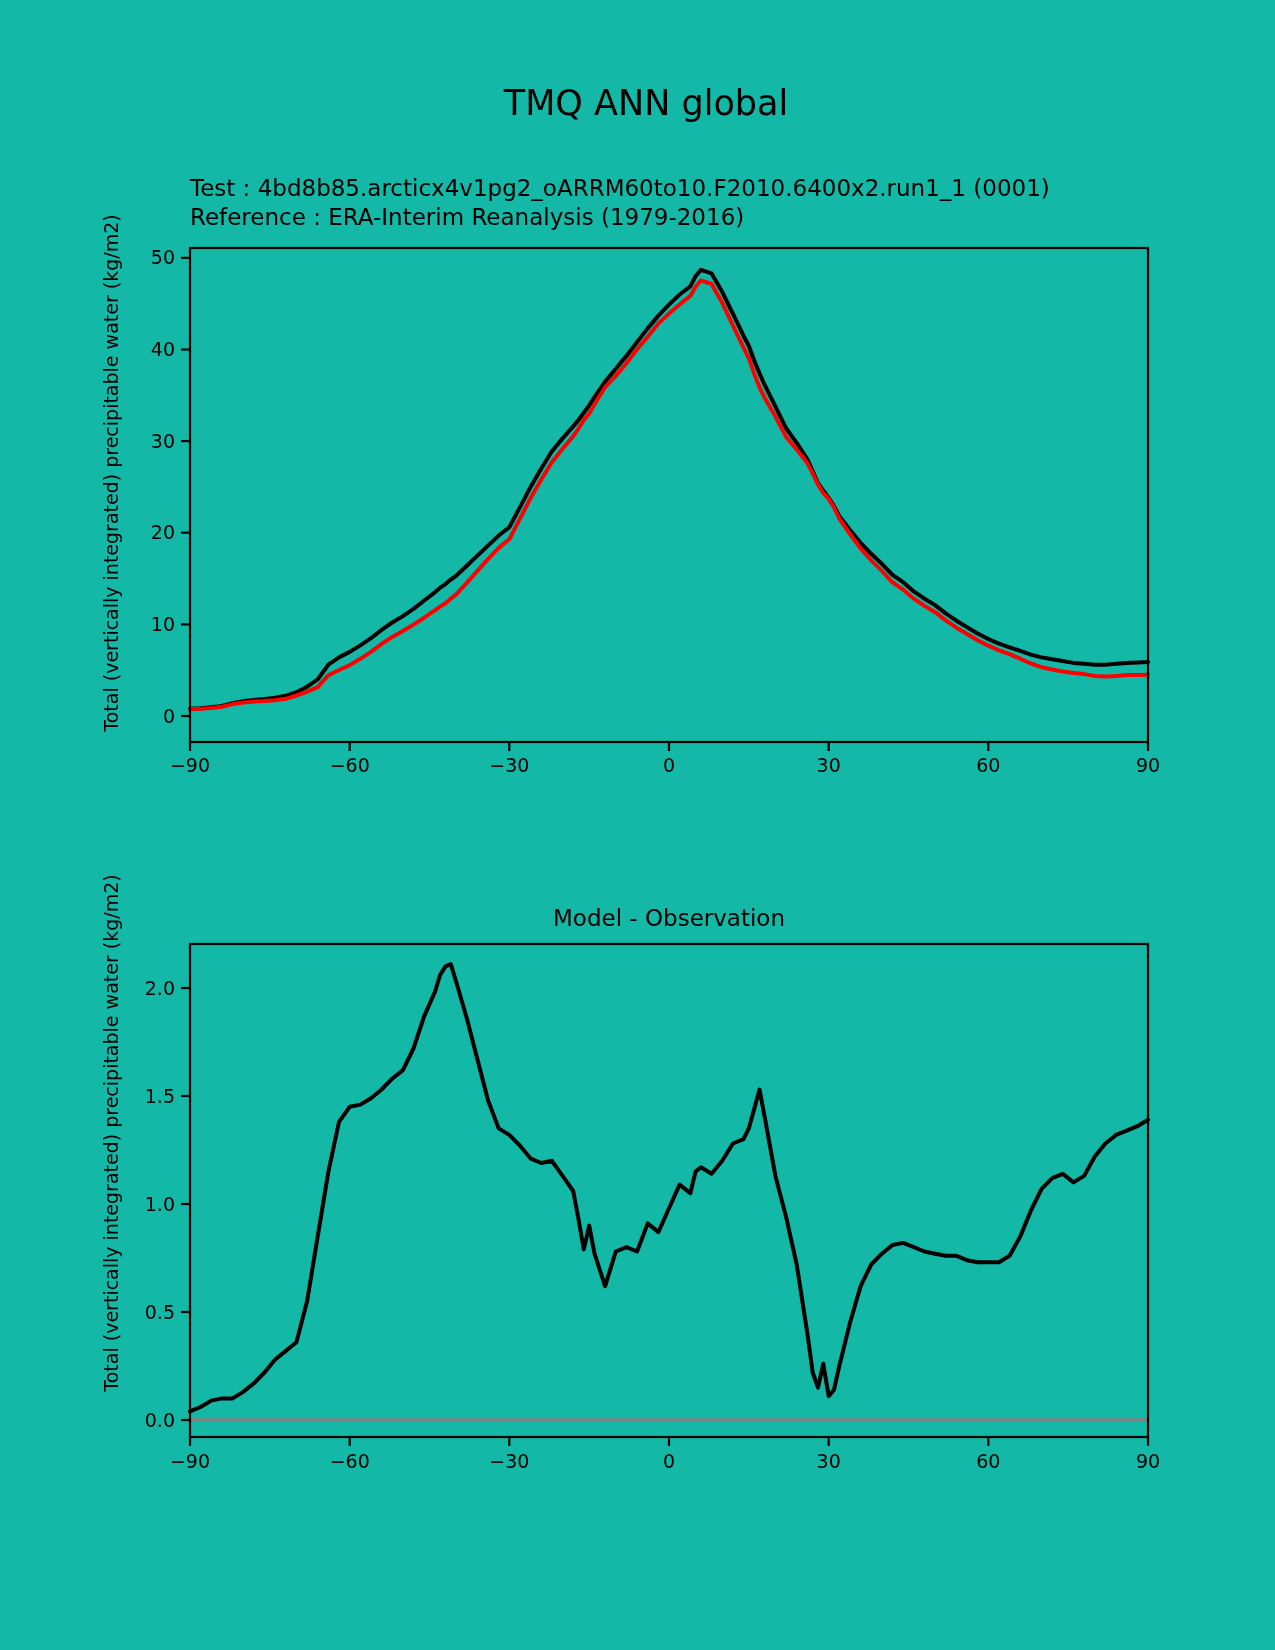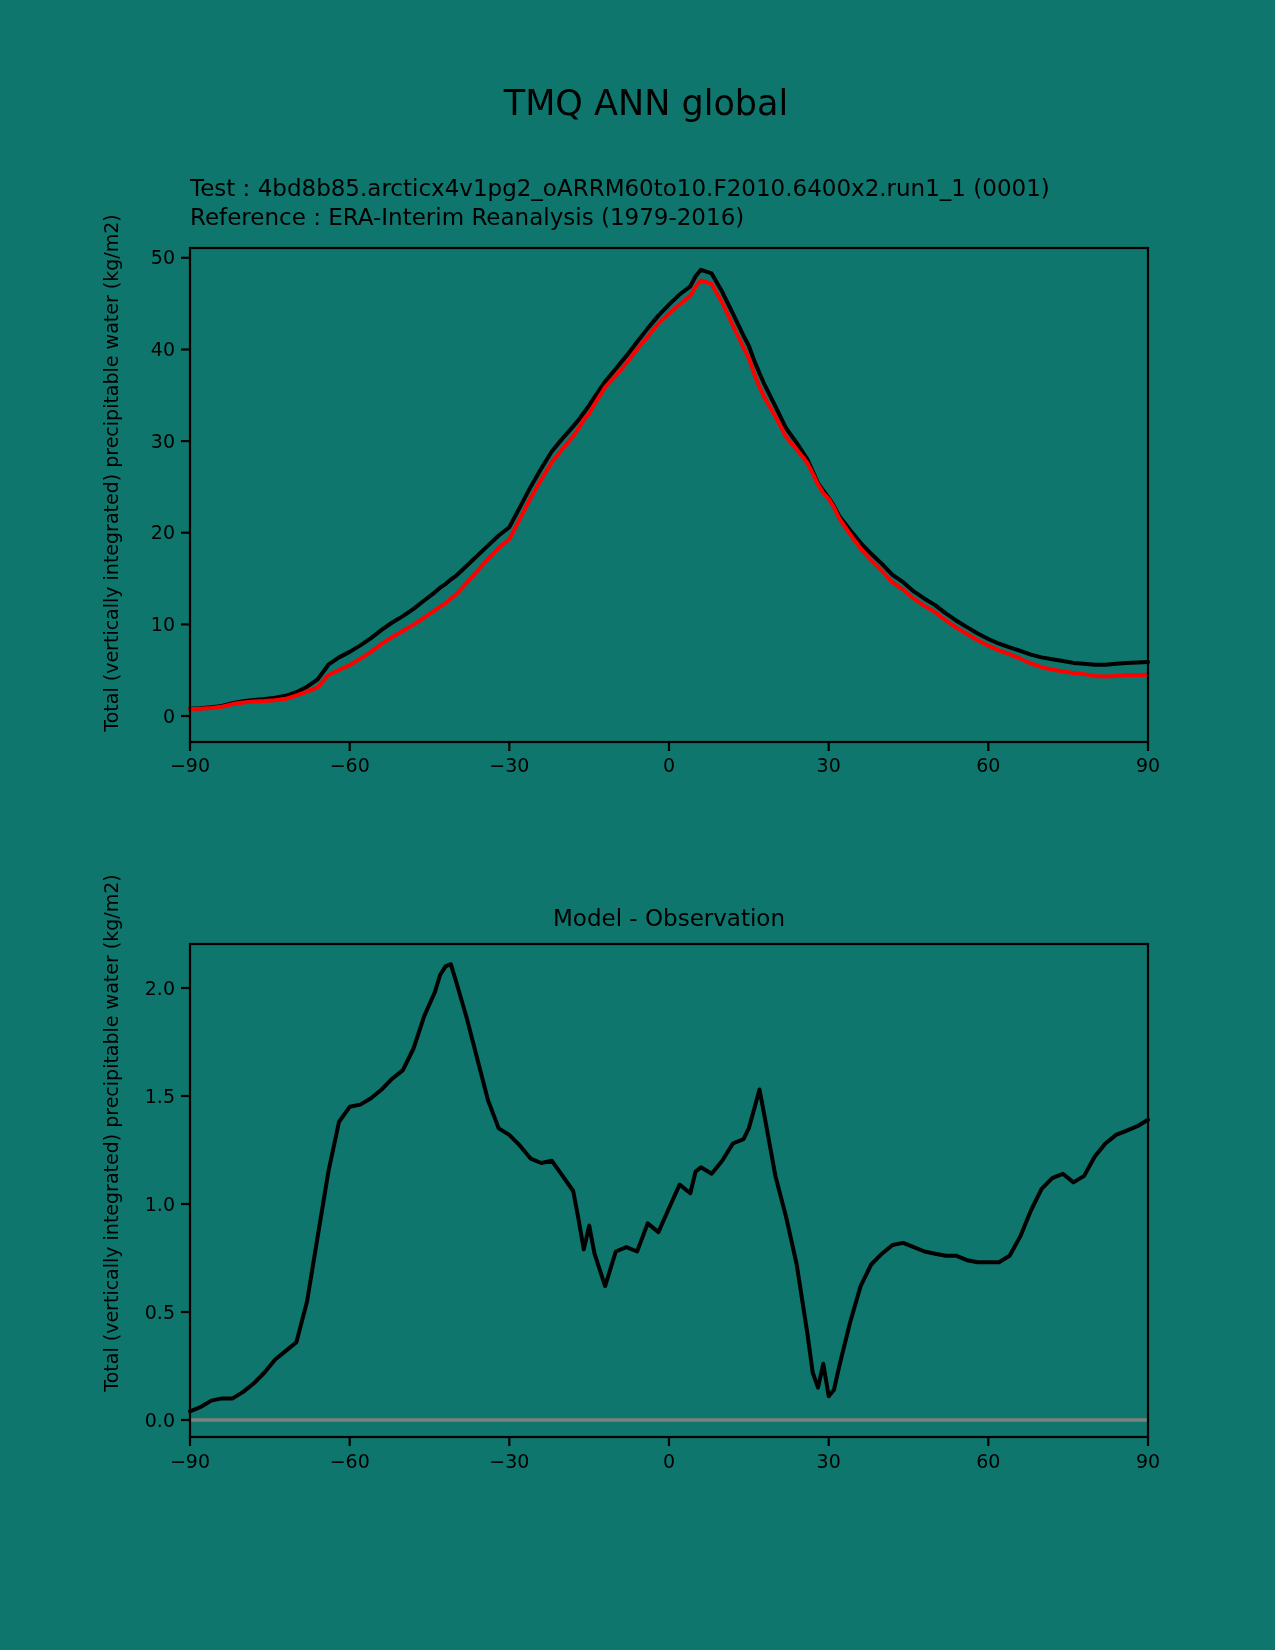"TMQ ANN global" #page { background: #0f766e -> #14b8a6 }
